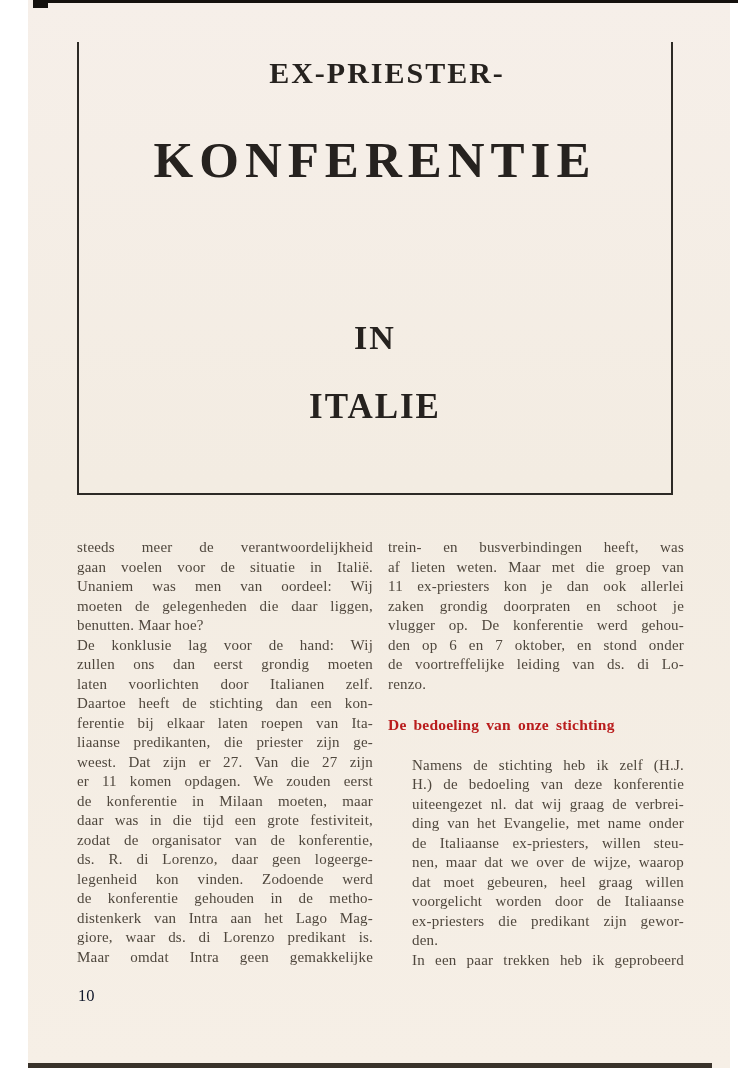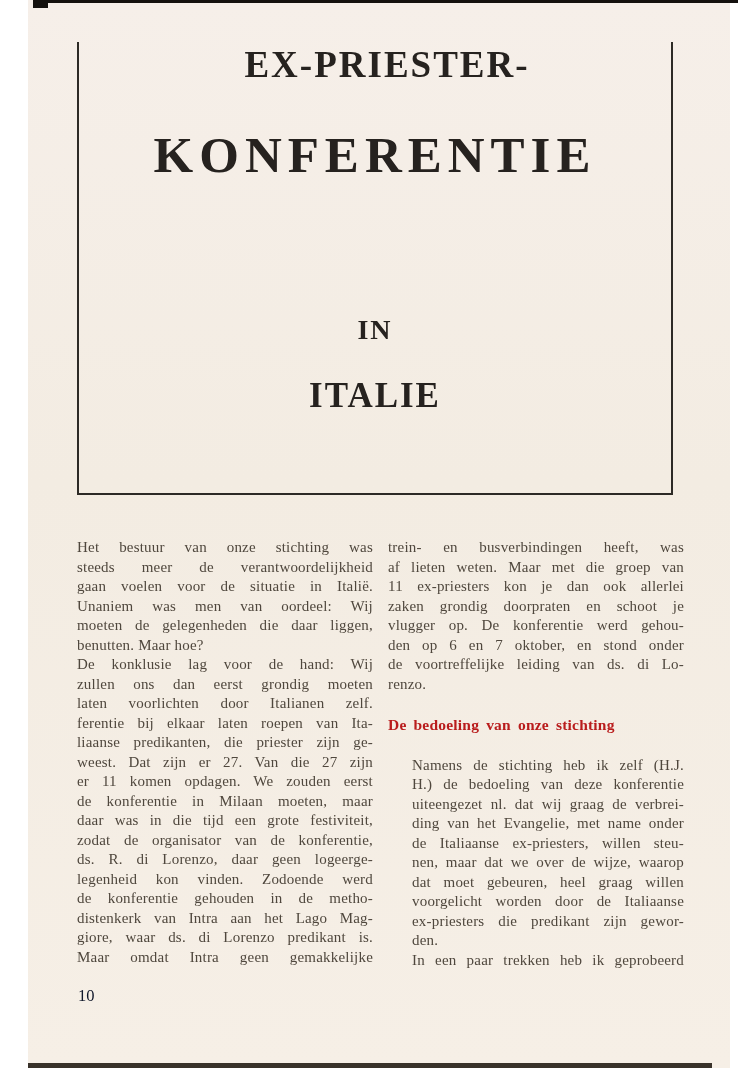"EX-PRIESTER-" .title-line-1 { font-size: 37px -> 30px; margin-top: 4px -> 16px }
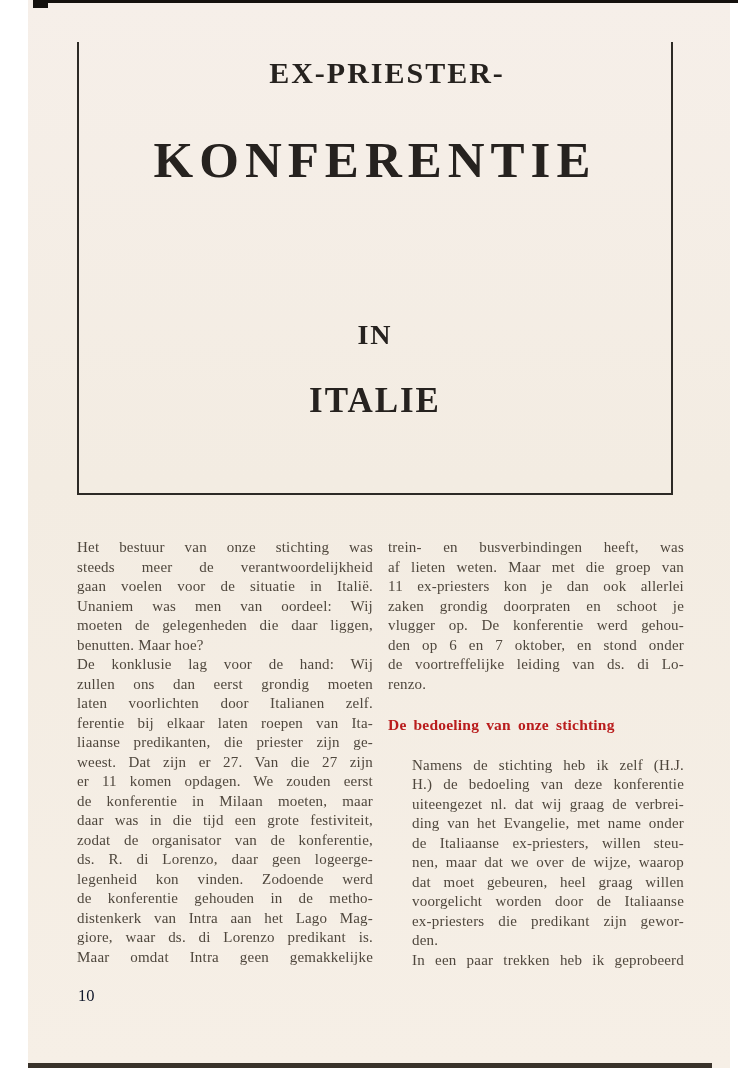"IN" .title-line-3 { font-size: 28px -> 34px }
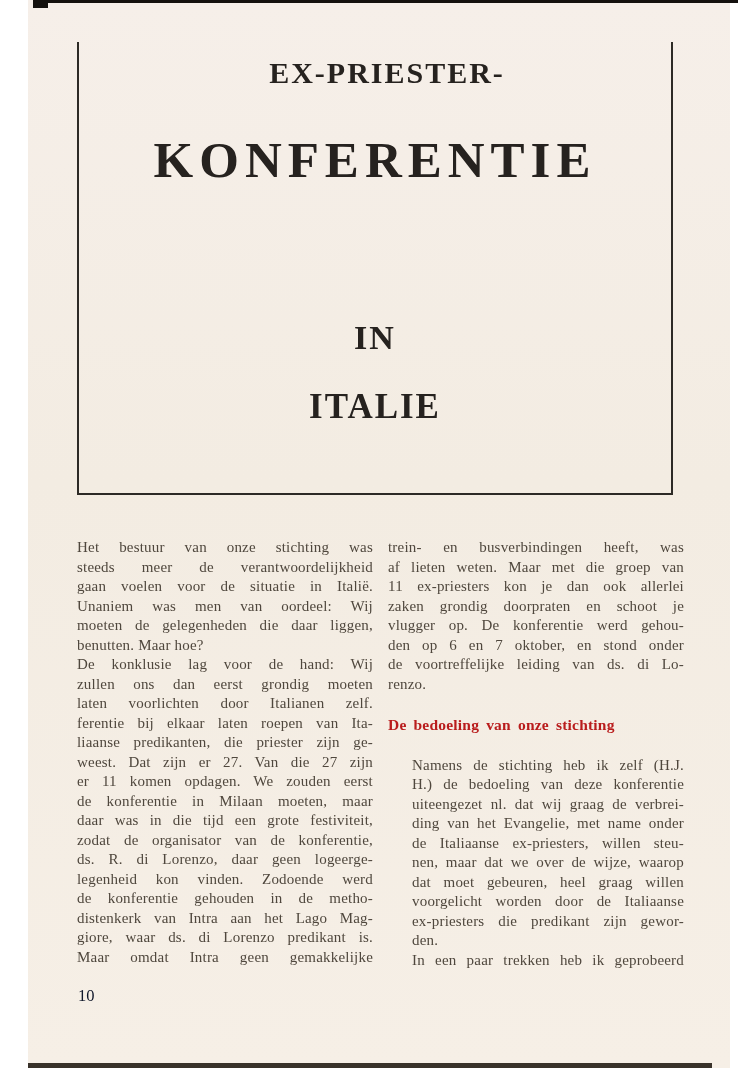"Het bestuur van onze stichting" div.body-line { html: <div>Het bestuur van onze stichting was</div> -> none }
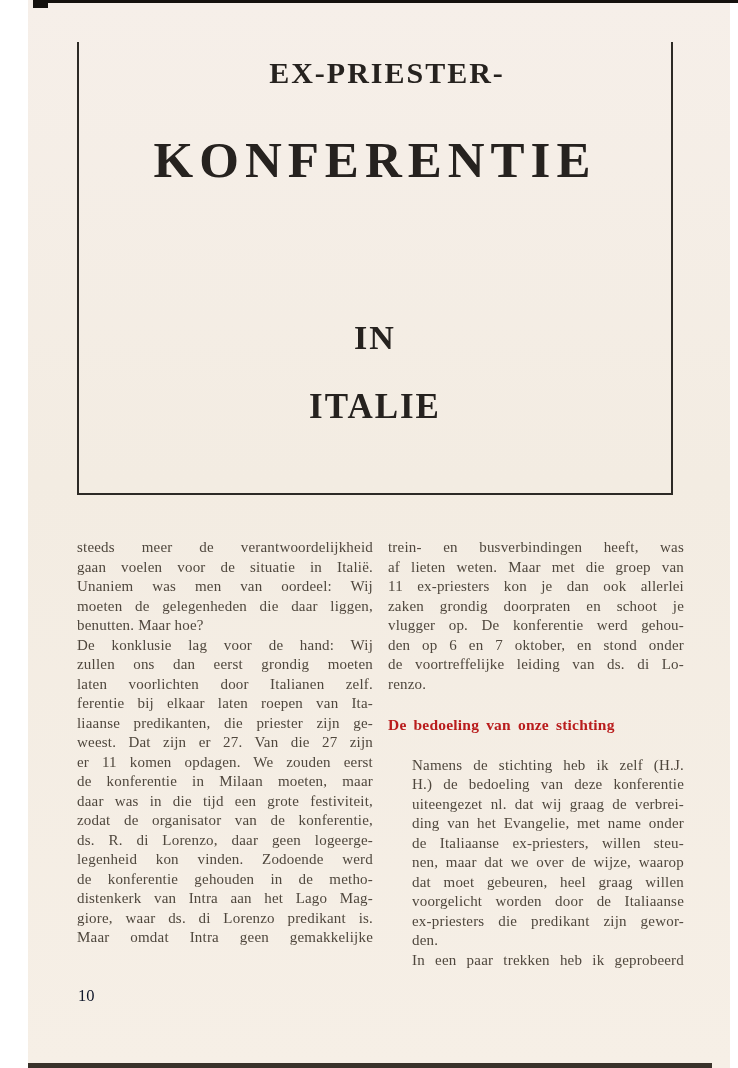"Daartoe heeft de stichting dan" div.body-line { html: none -> <div>Daartoe heeft de stichting dan een kon-</div> }
